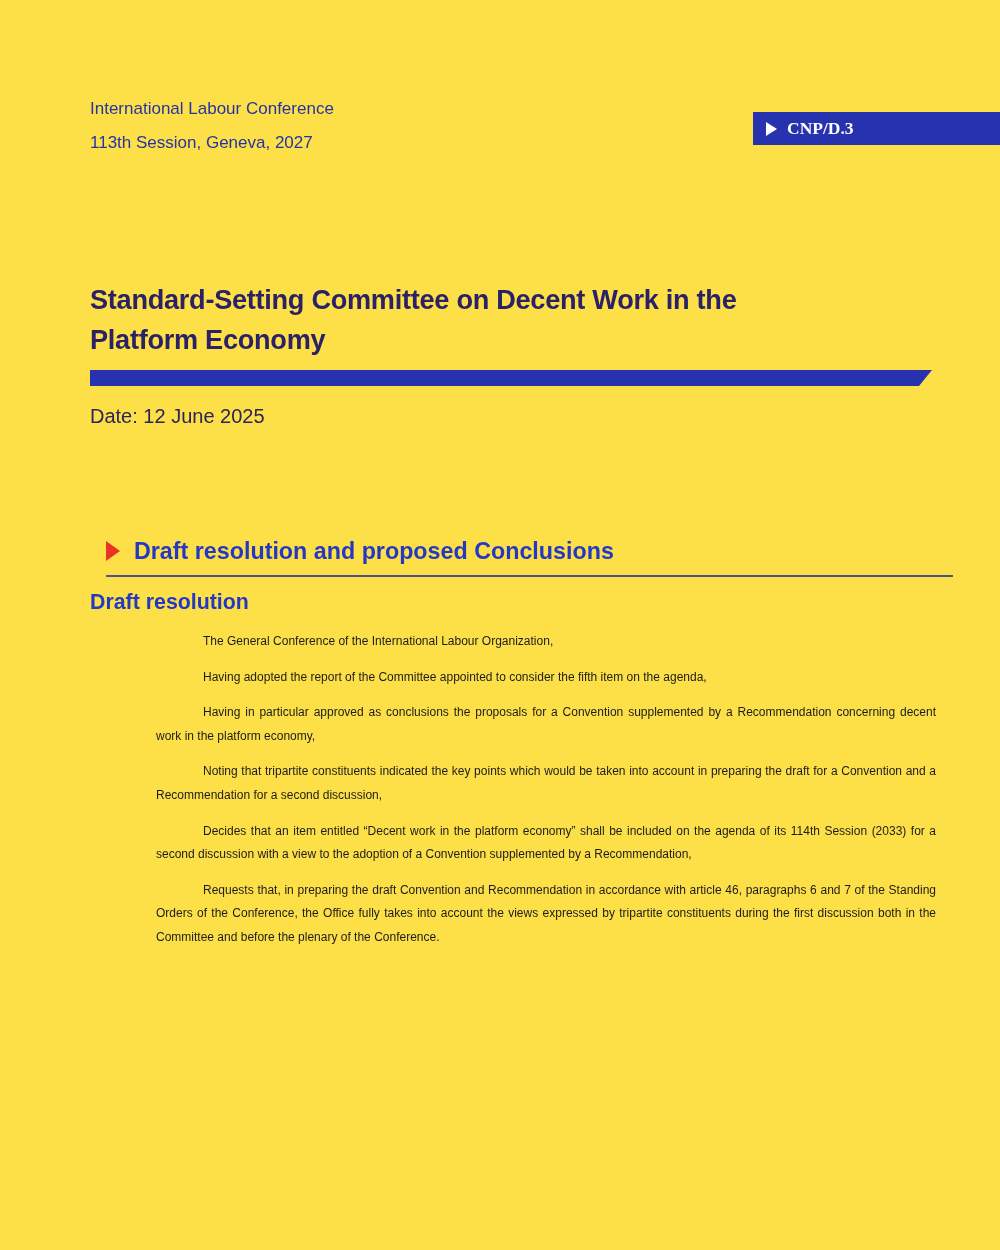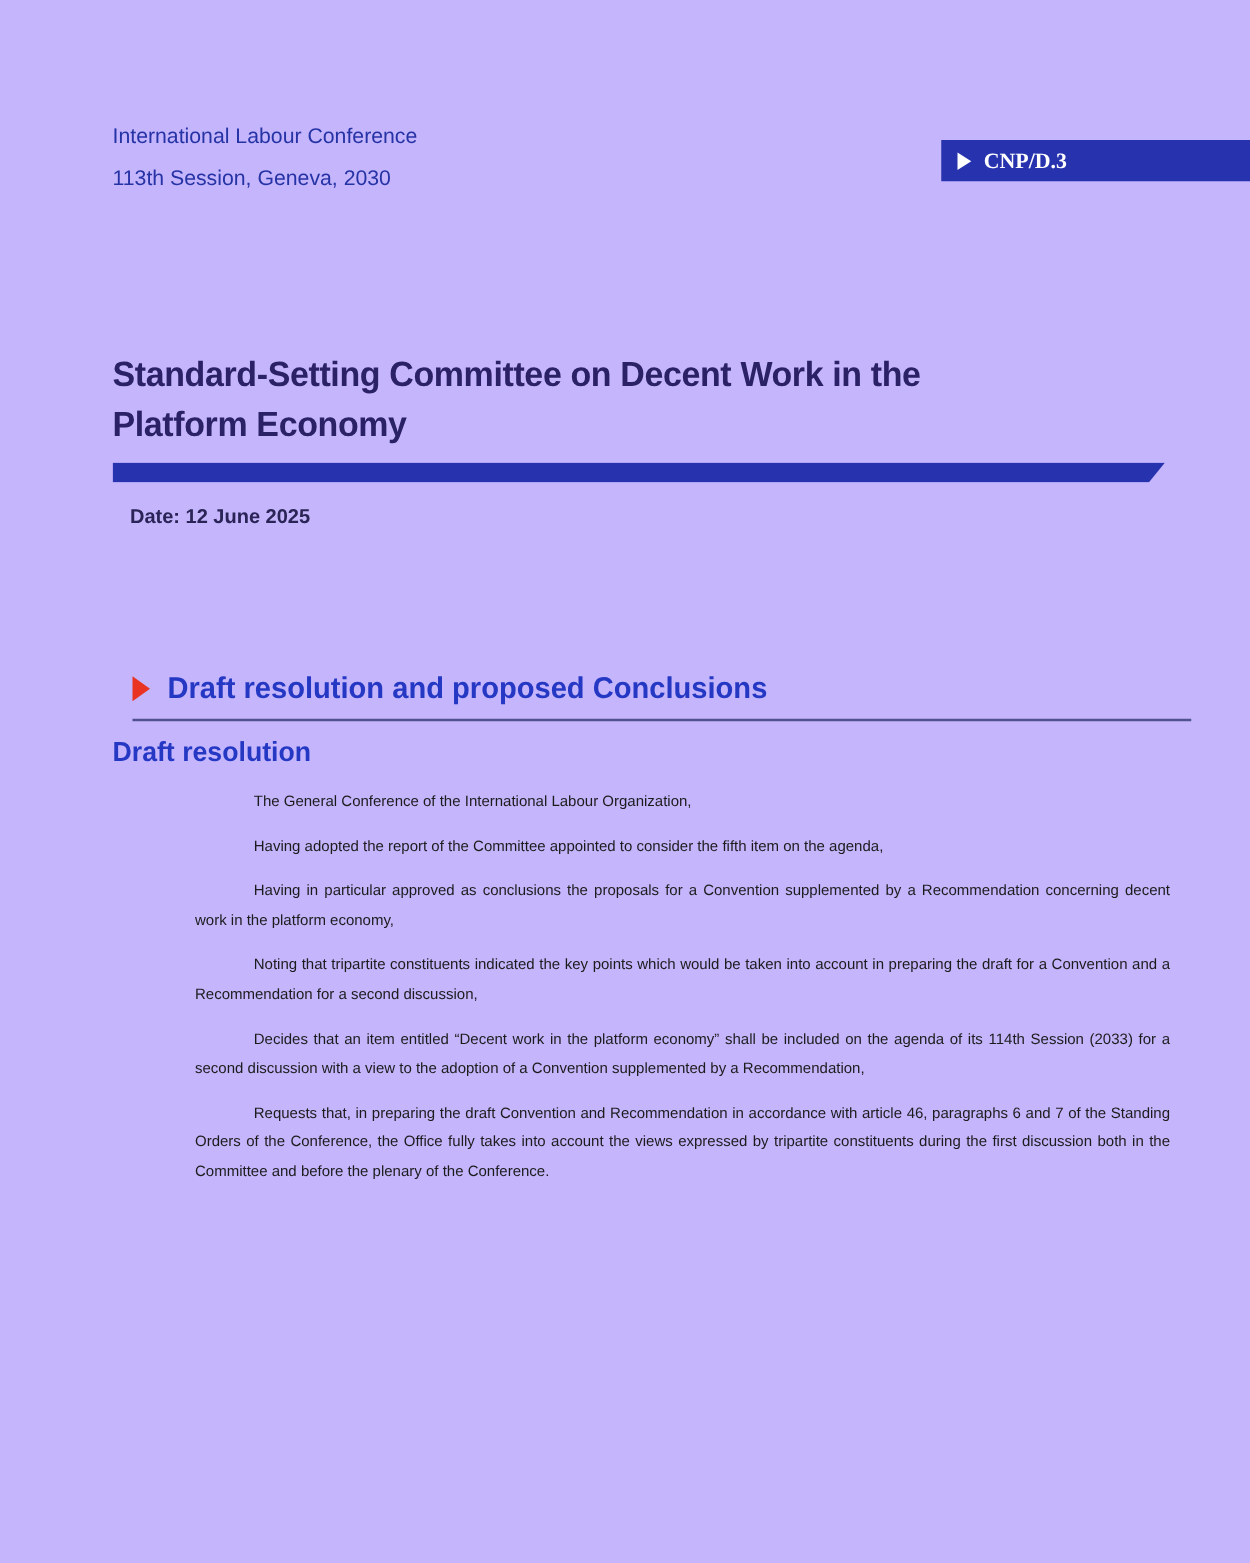"International Labour Conference" .page { background: #c4b5fd -> #fde047 }
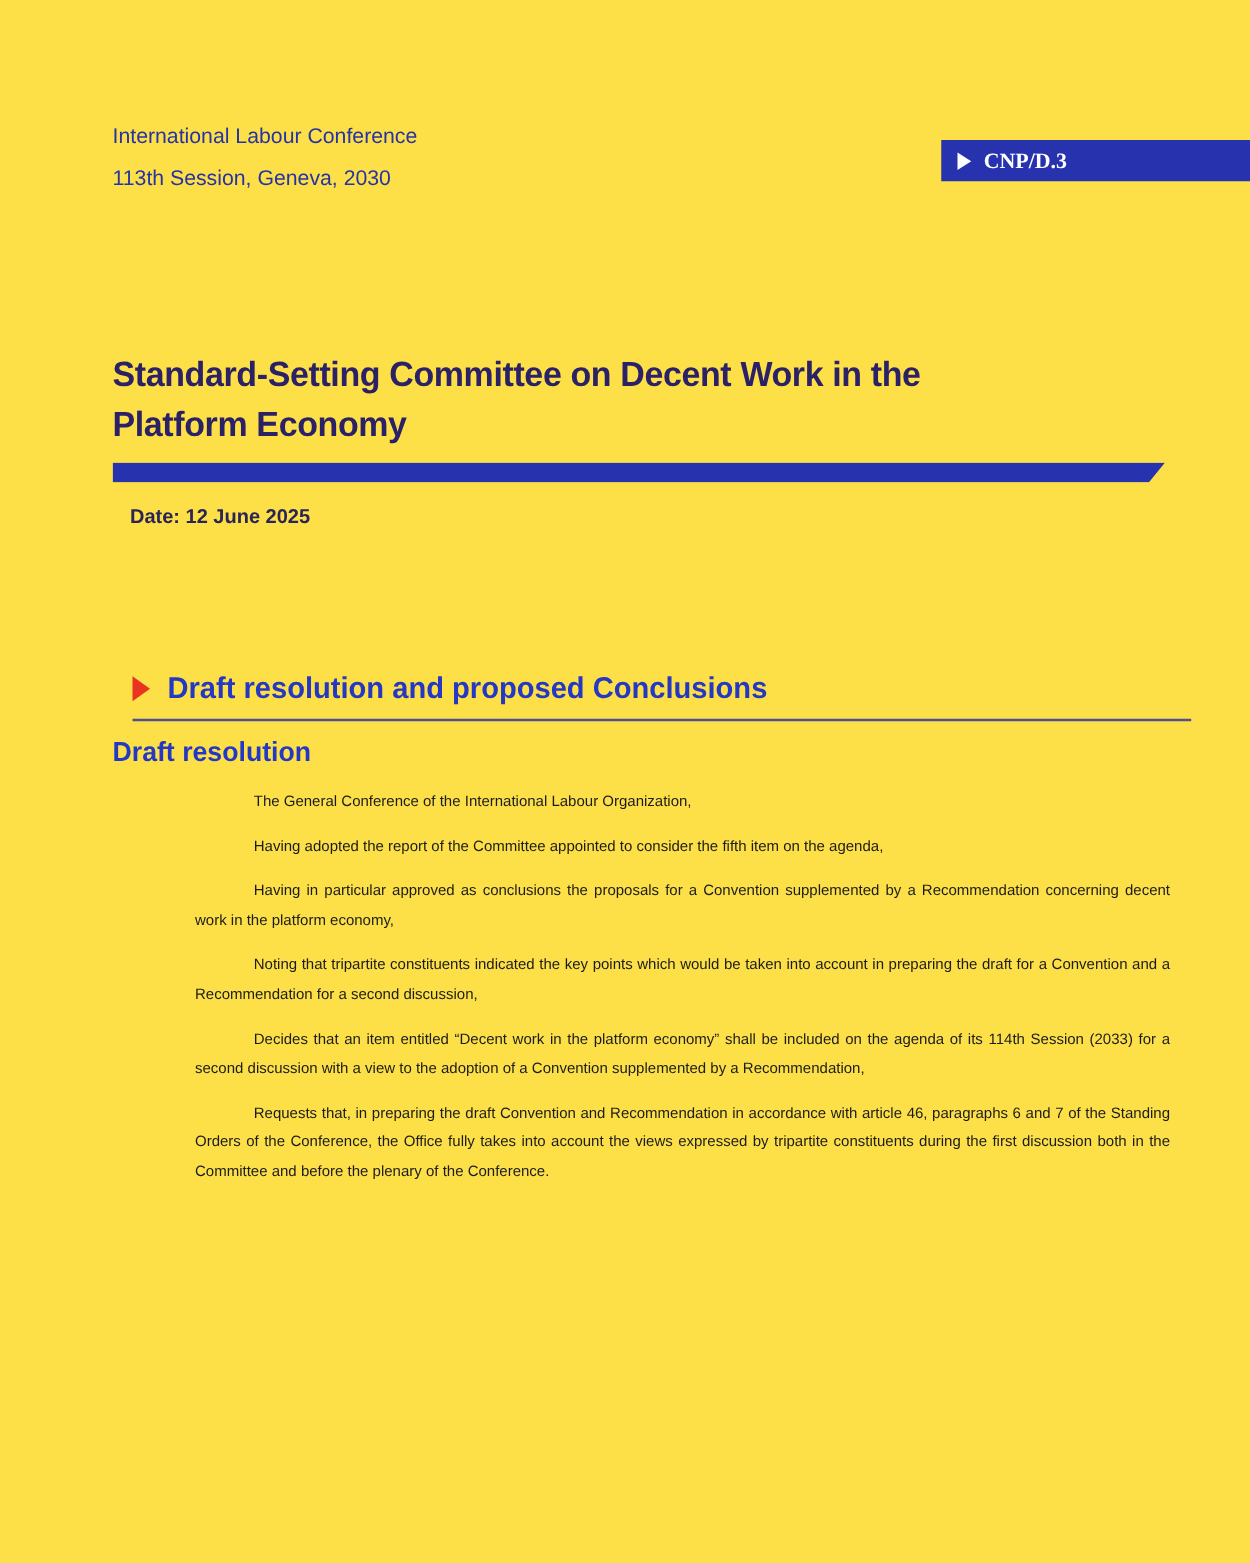"113th Session, Geneva, 2030" div.org-line { text: 2030 -> 2027 }
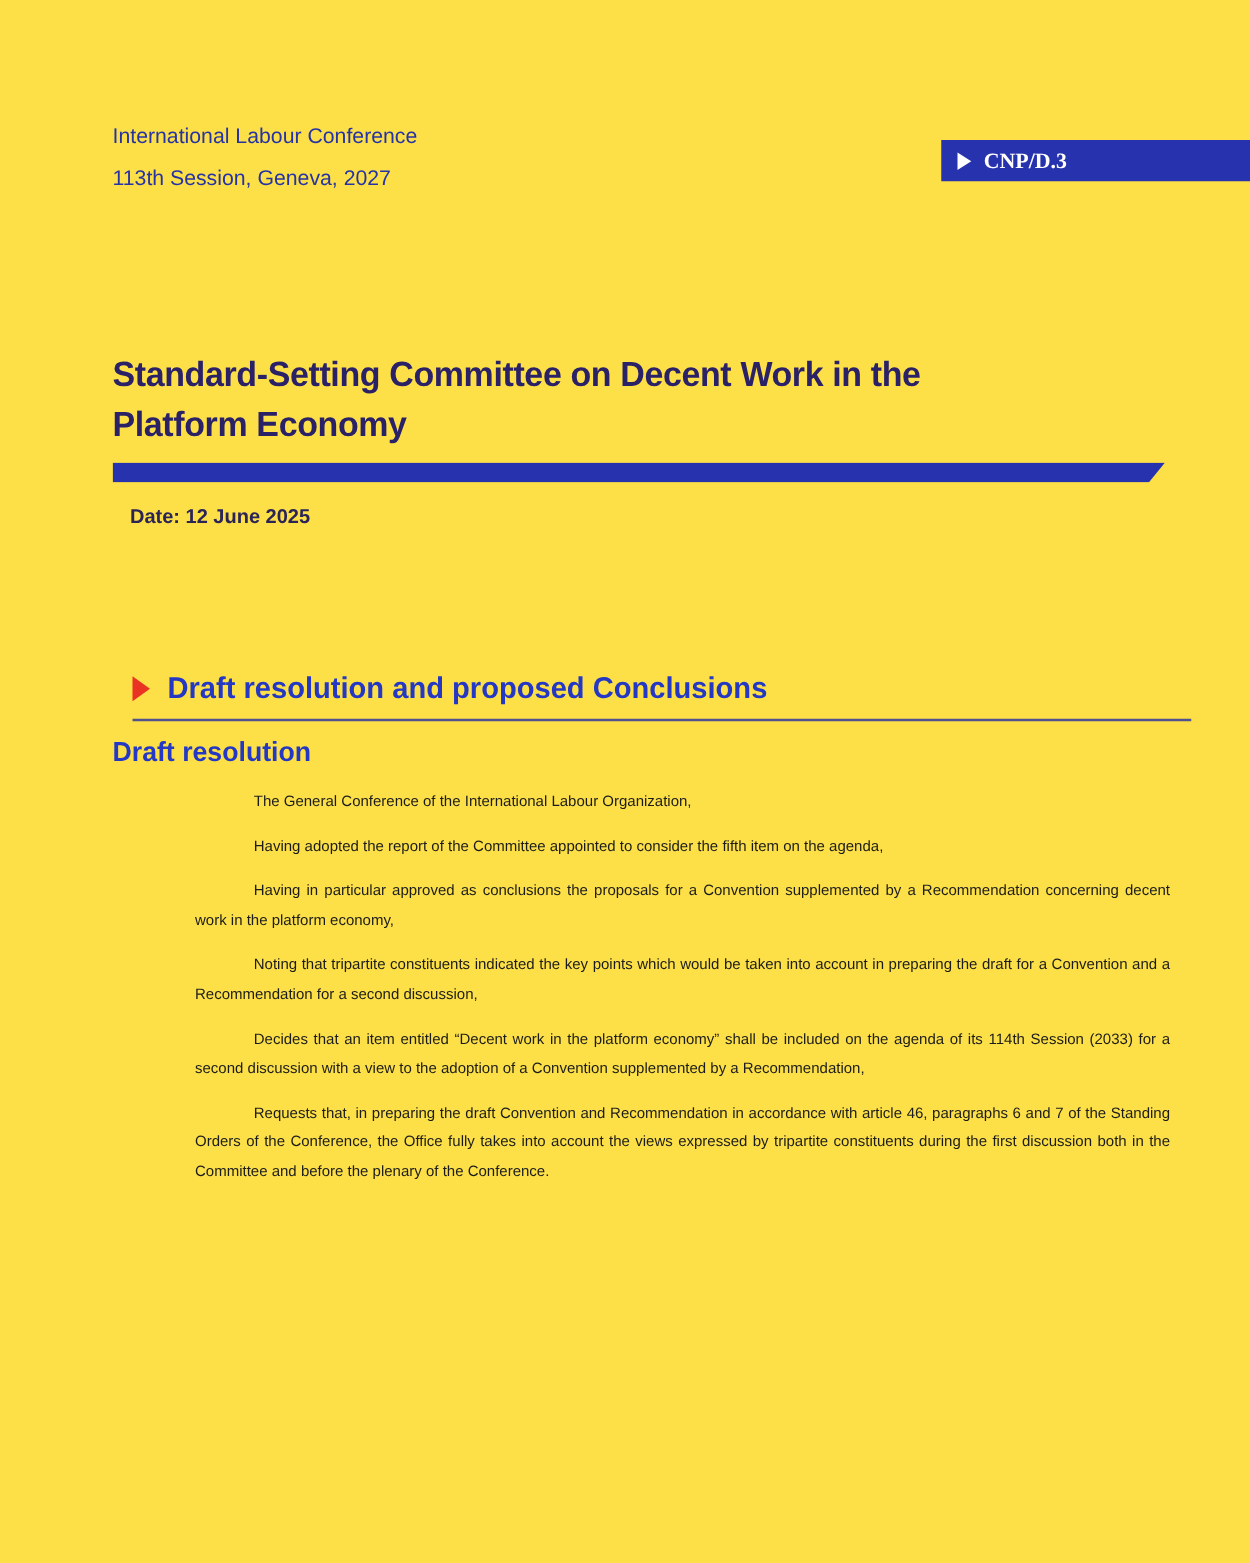"Date: 12 June 2025" .date-line { font-size: 16px -> 20px; font-weight: bold -> none; left: 104px -> 90px }
